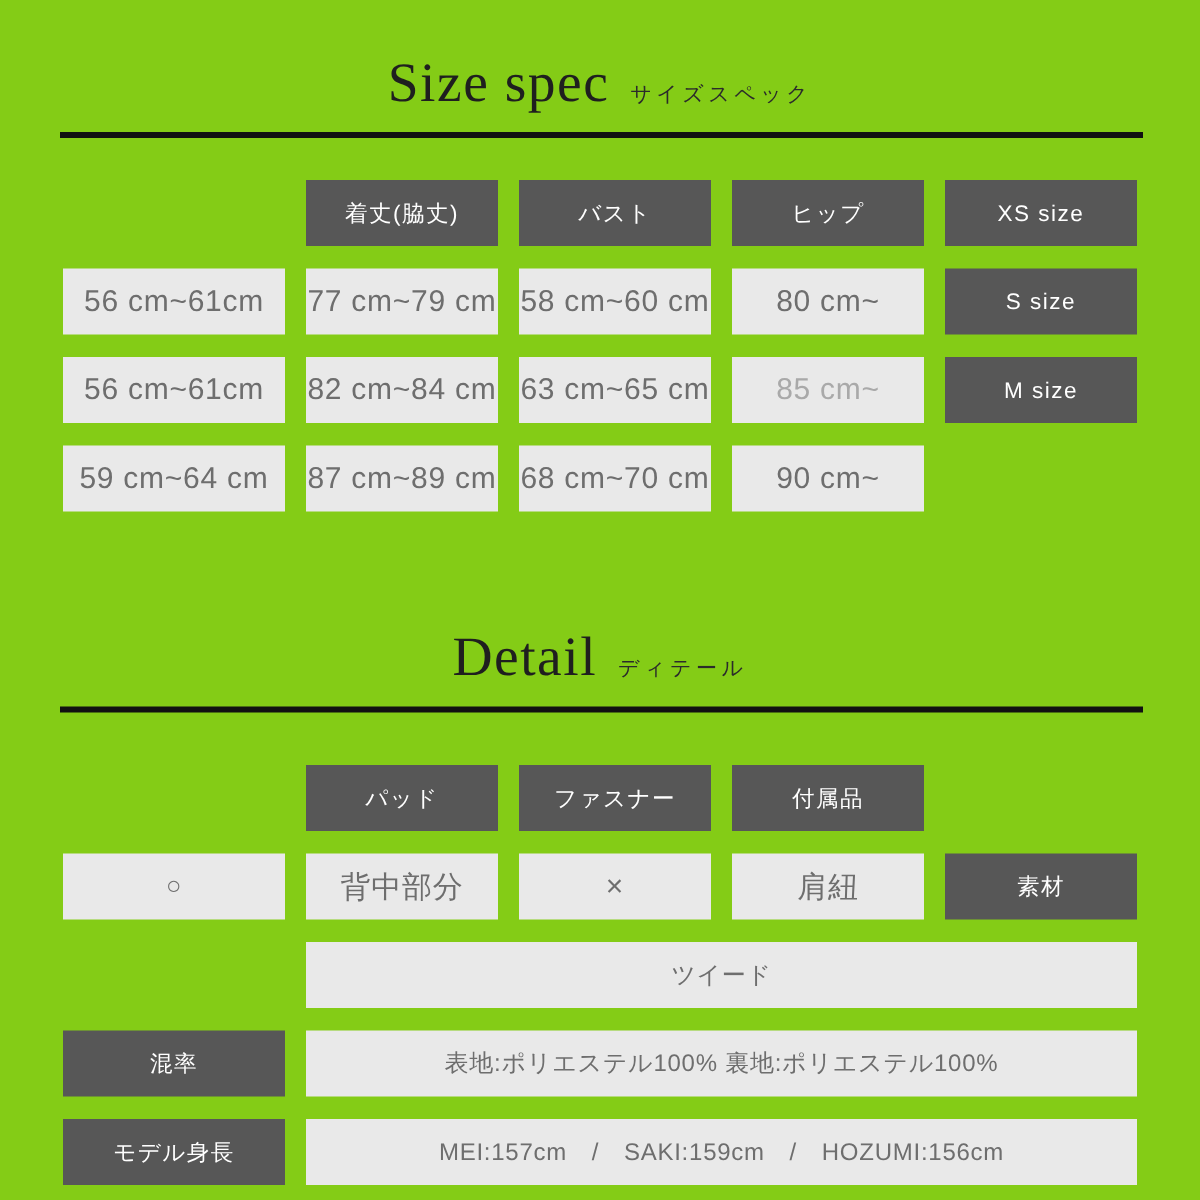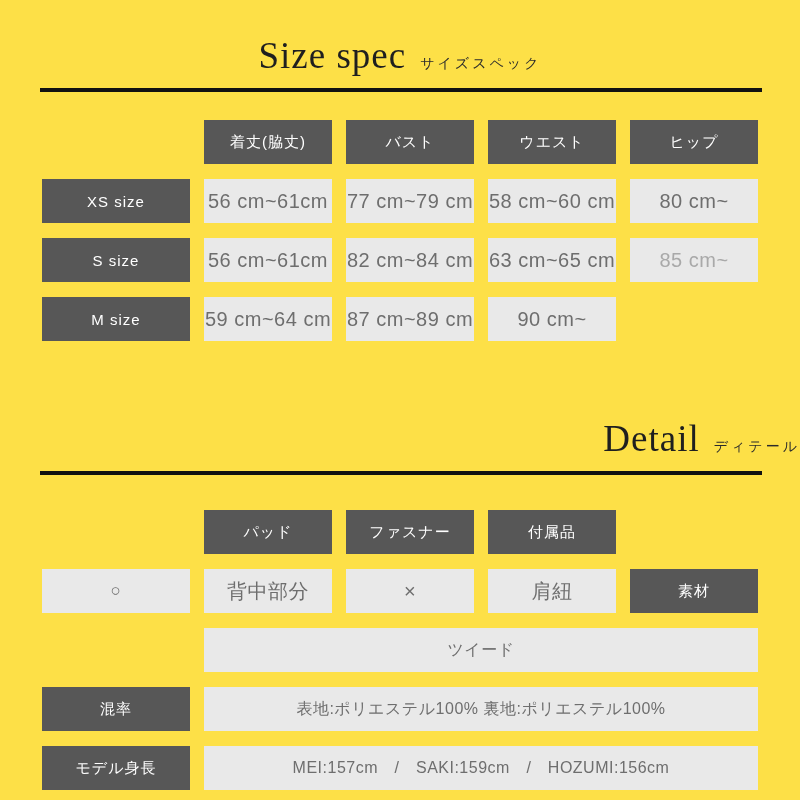"Size spec" .page { background: #fde047 -> #84cc16 }
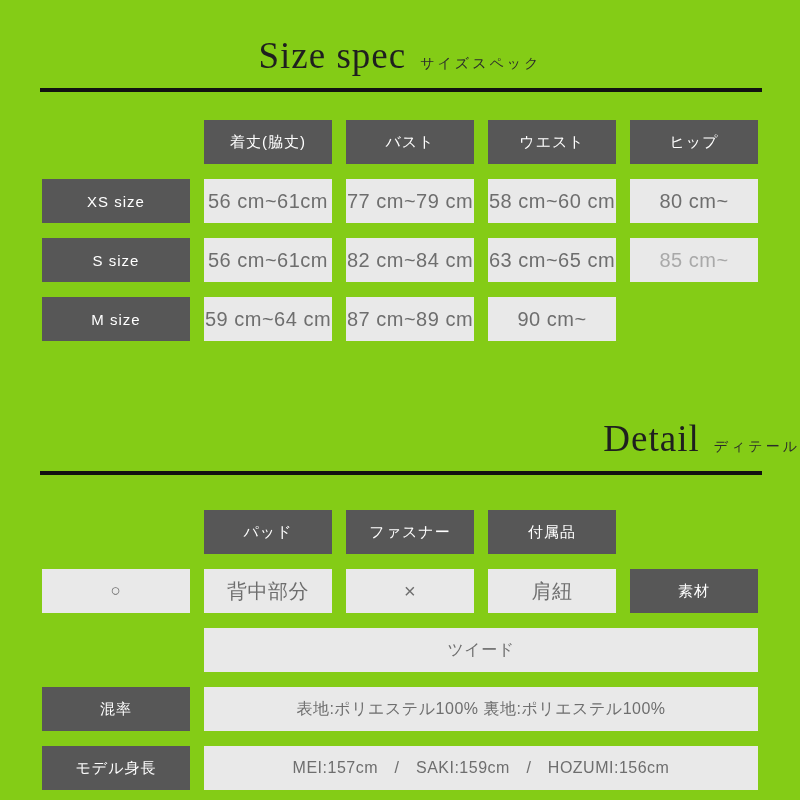"ウエスト" div.hdr { html: <div>ウエスト</div> -> none }
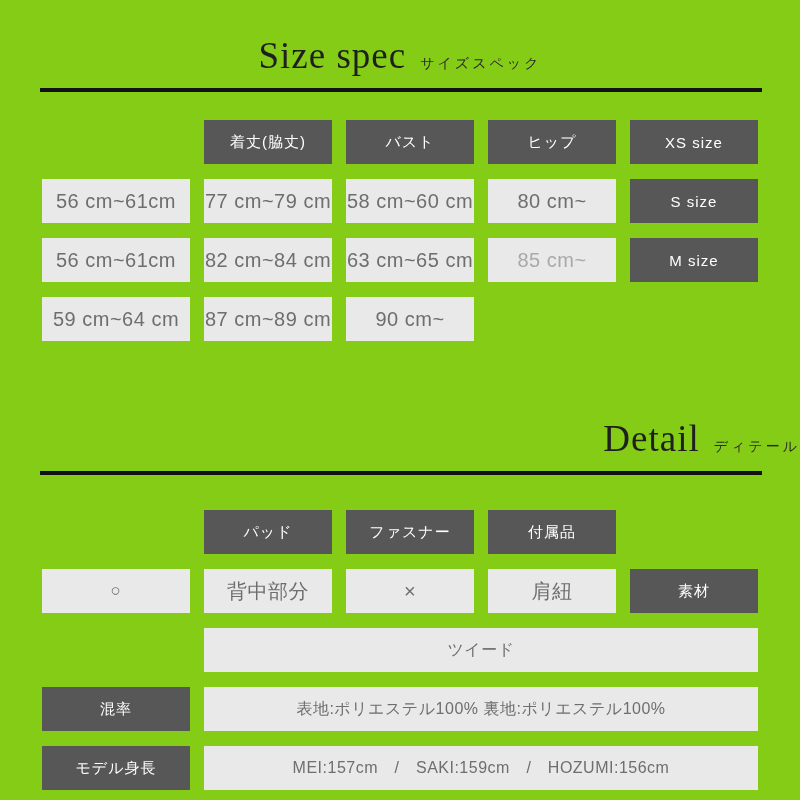"68 cm~70 cm" div.cell { html: none -> <div>68 cm~70 cm</div> }
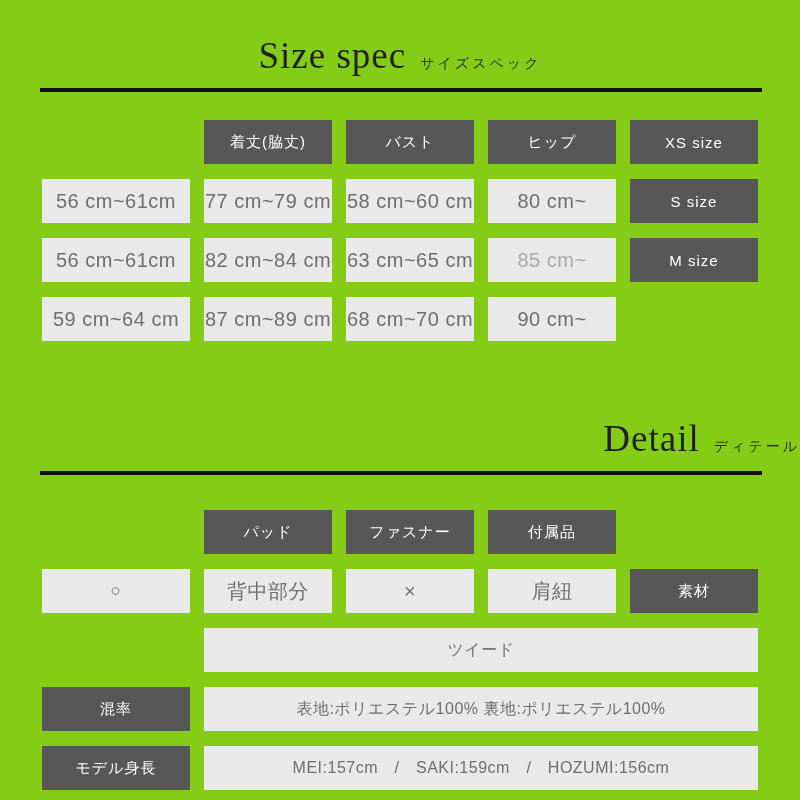"Detail" .section-head.head2 { justify-content: flex-end -> none }
